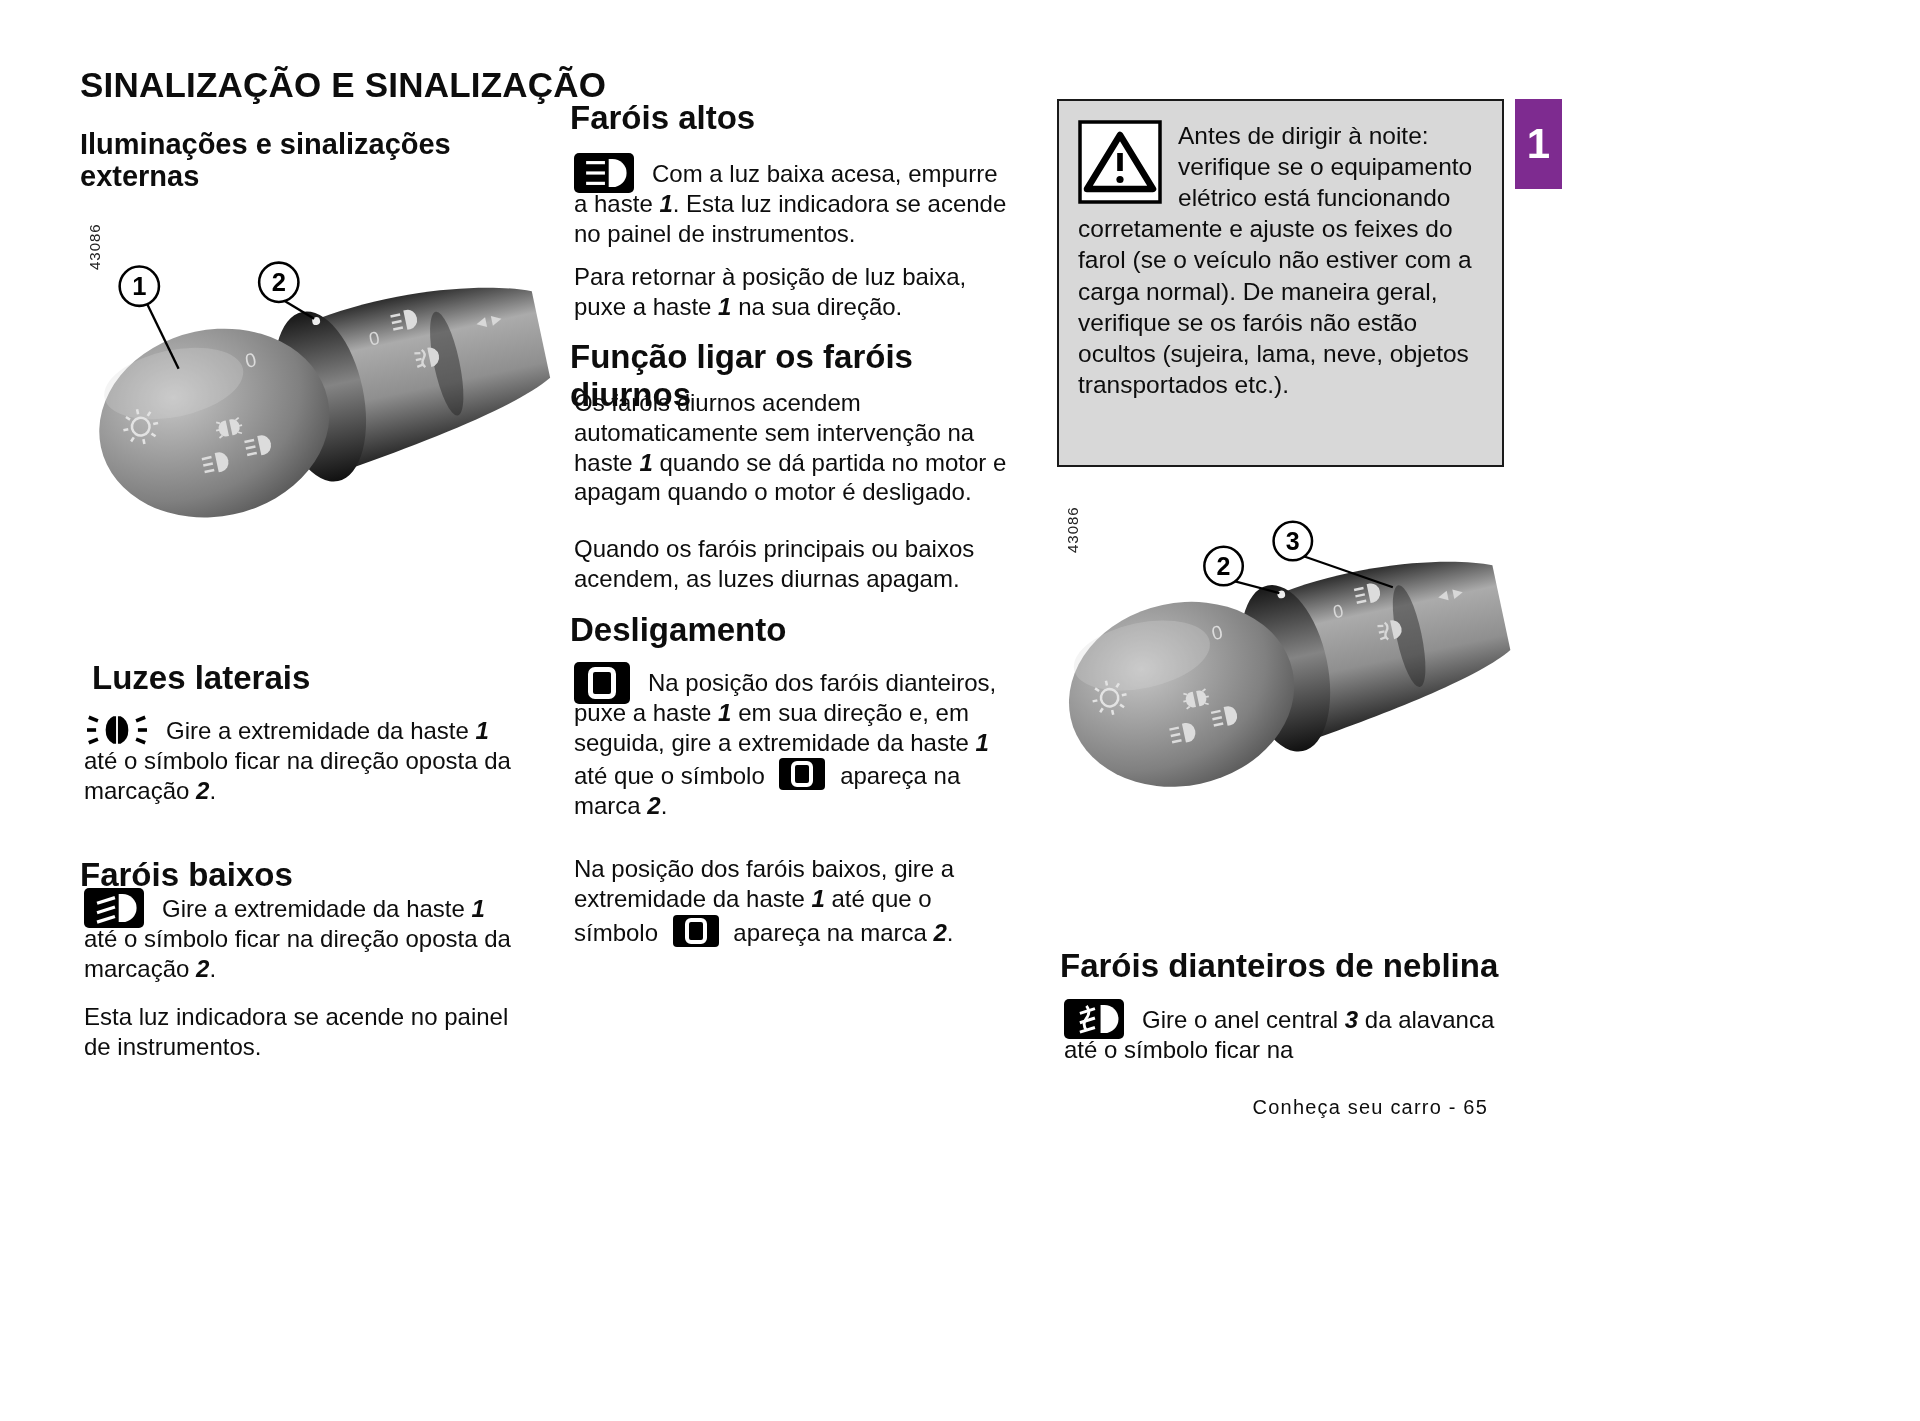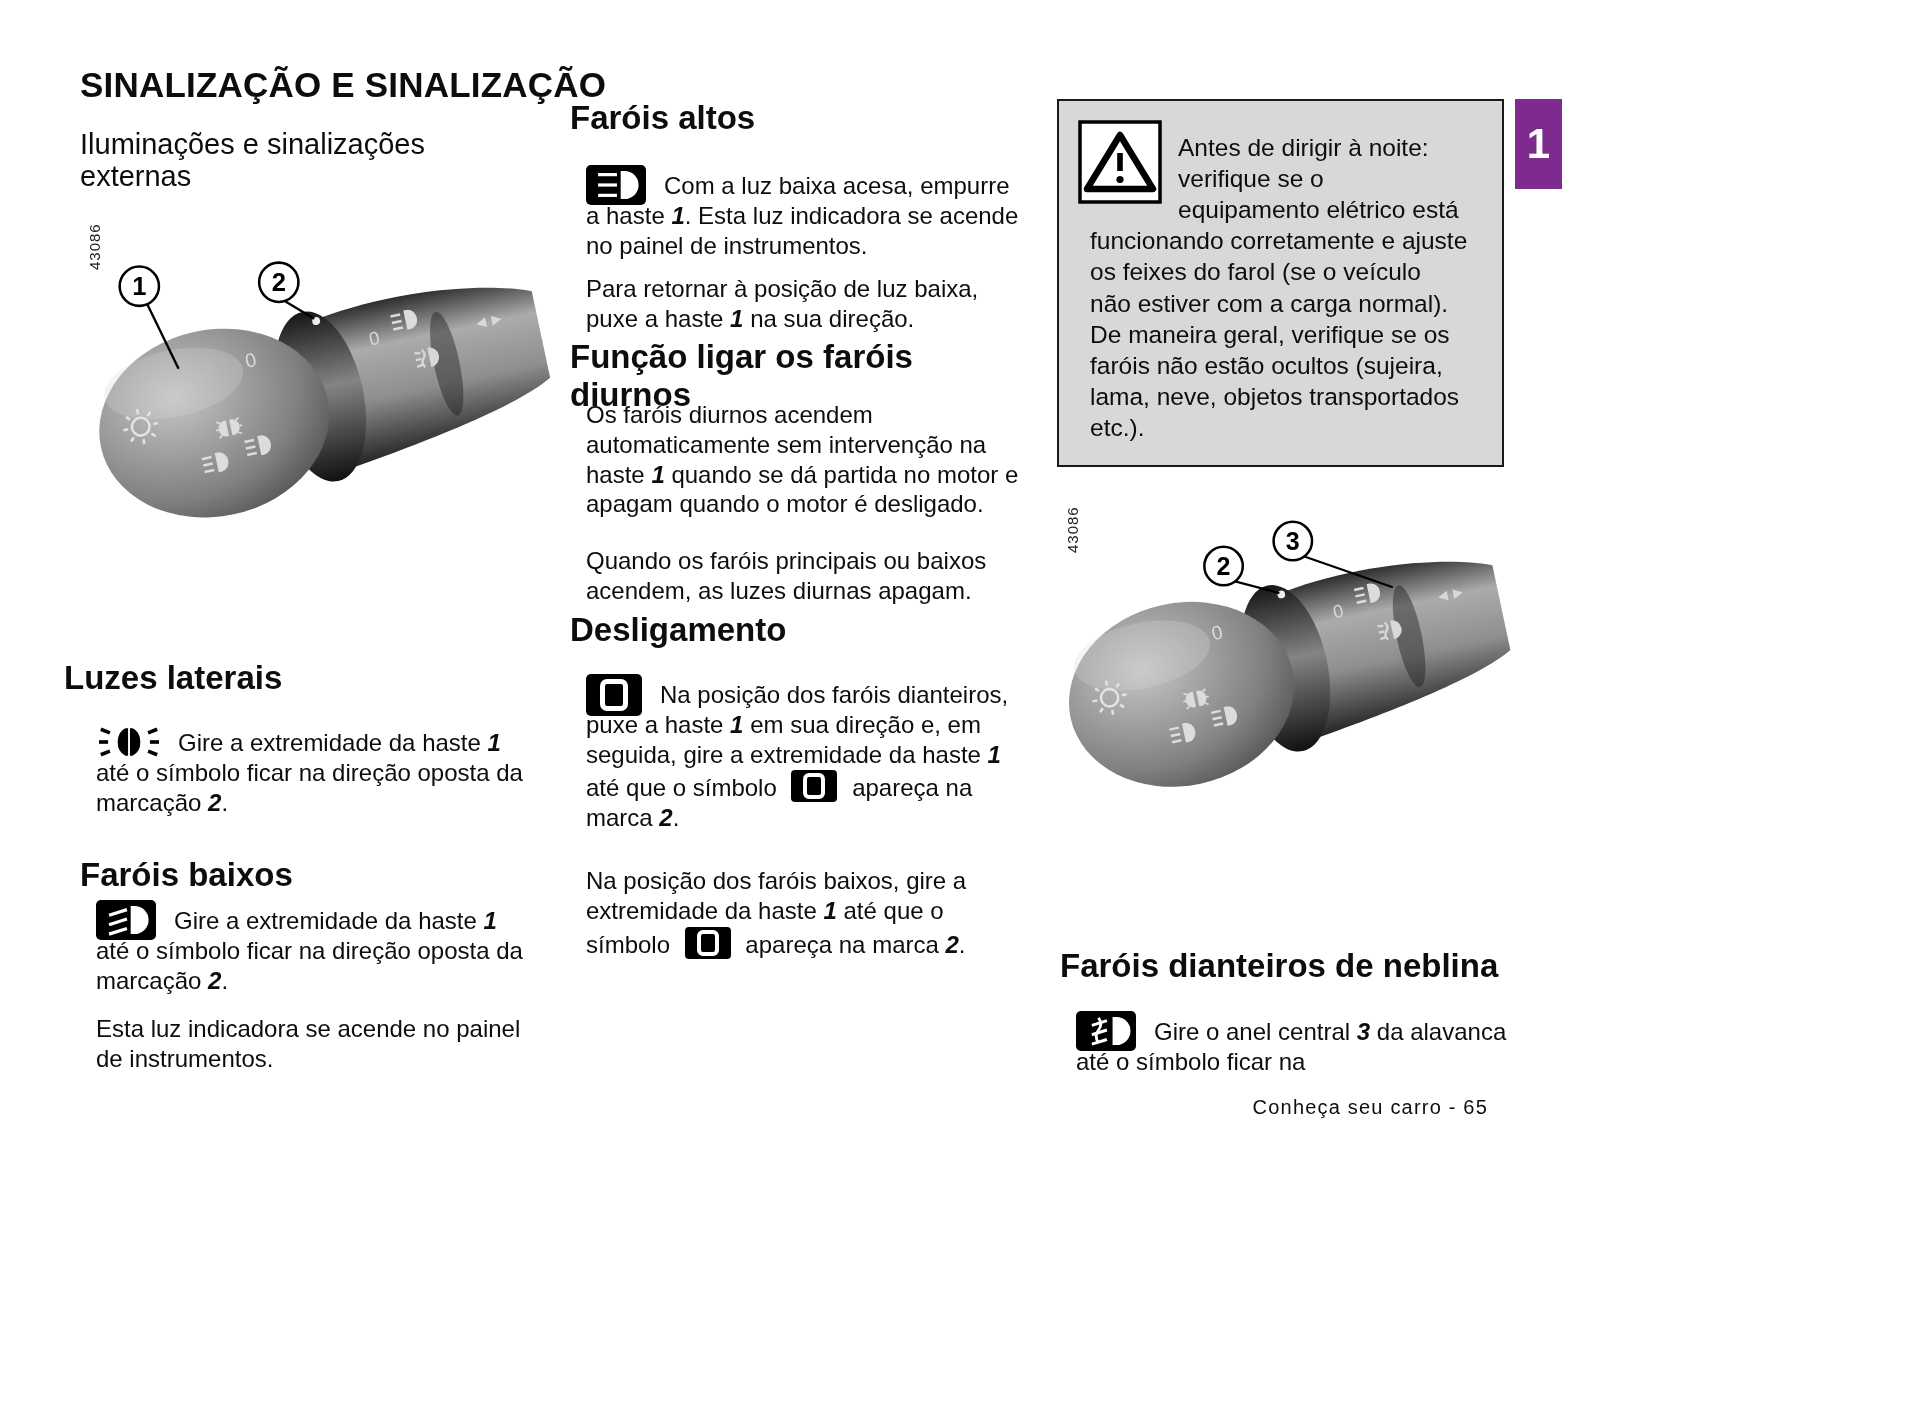"Iluminações e sinalizações externas" h2 { font-weight: 400 -> 700 }
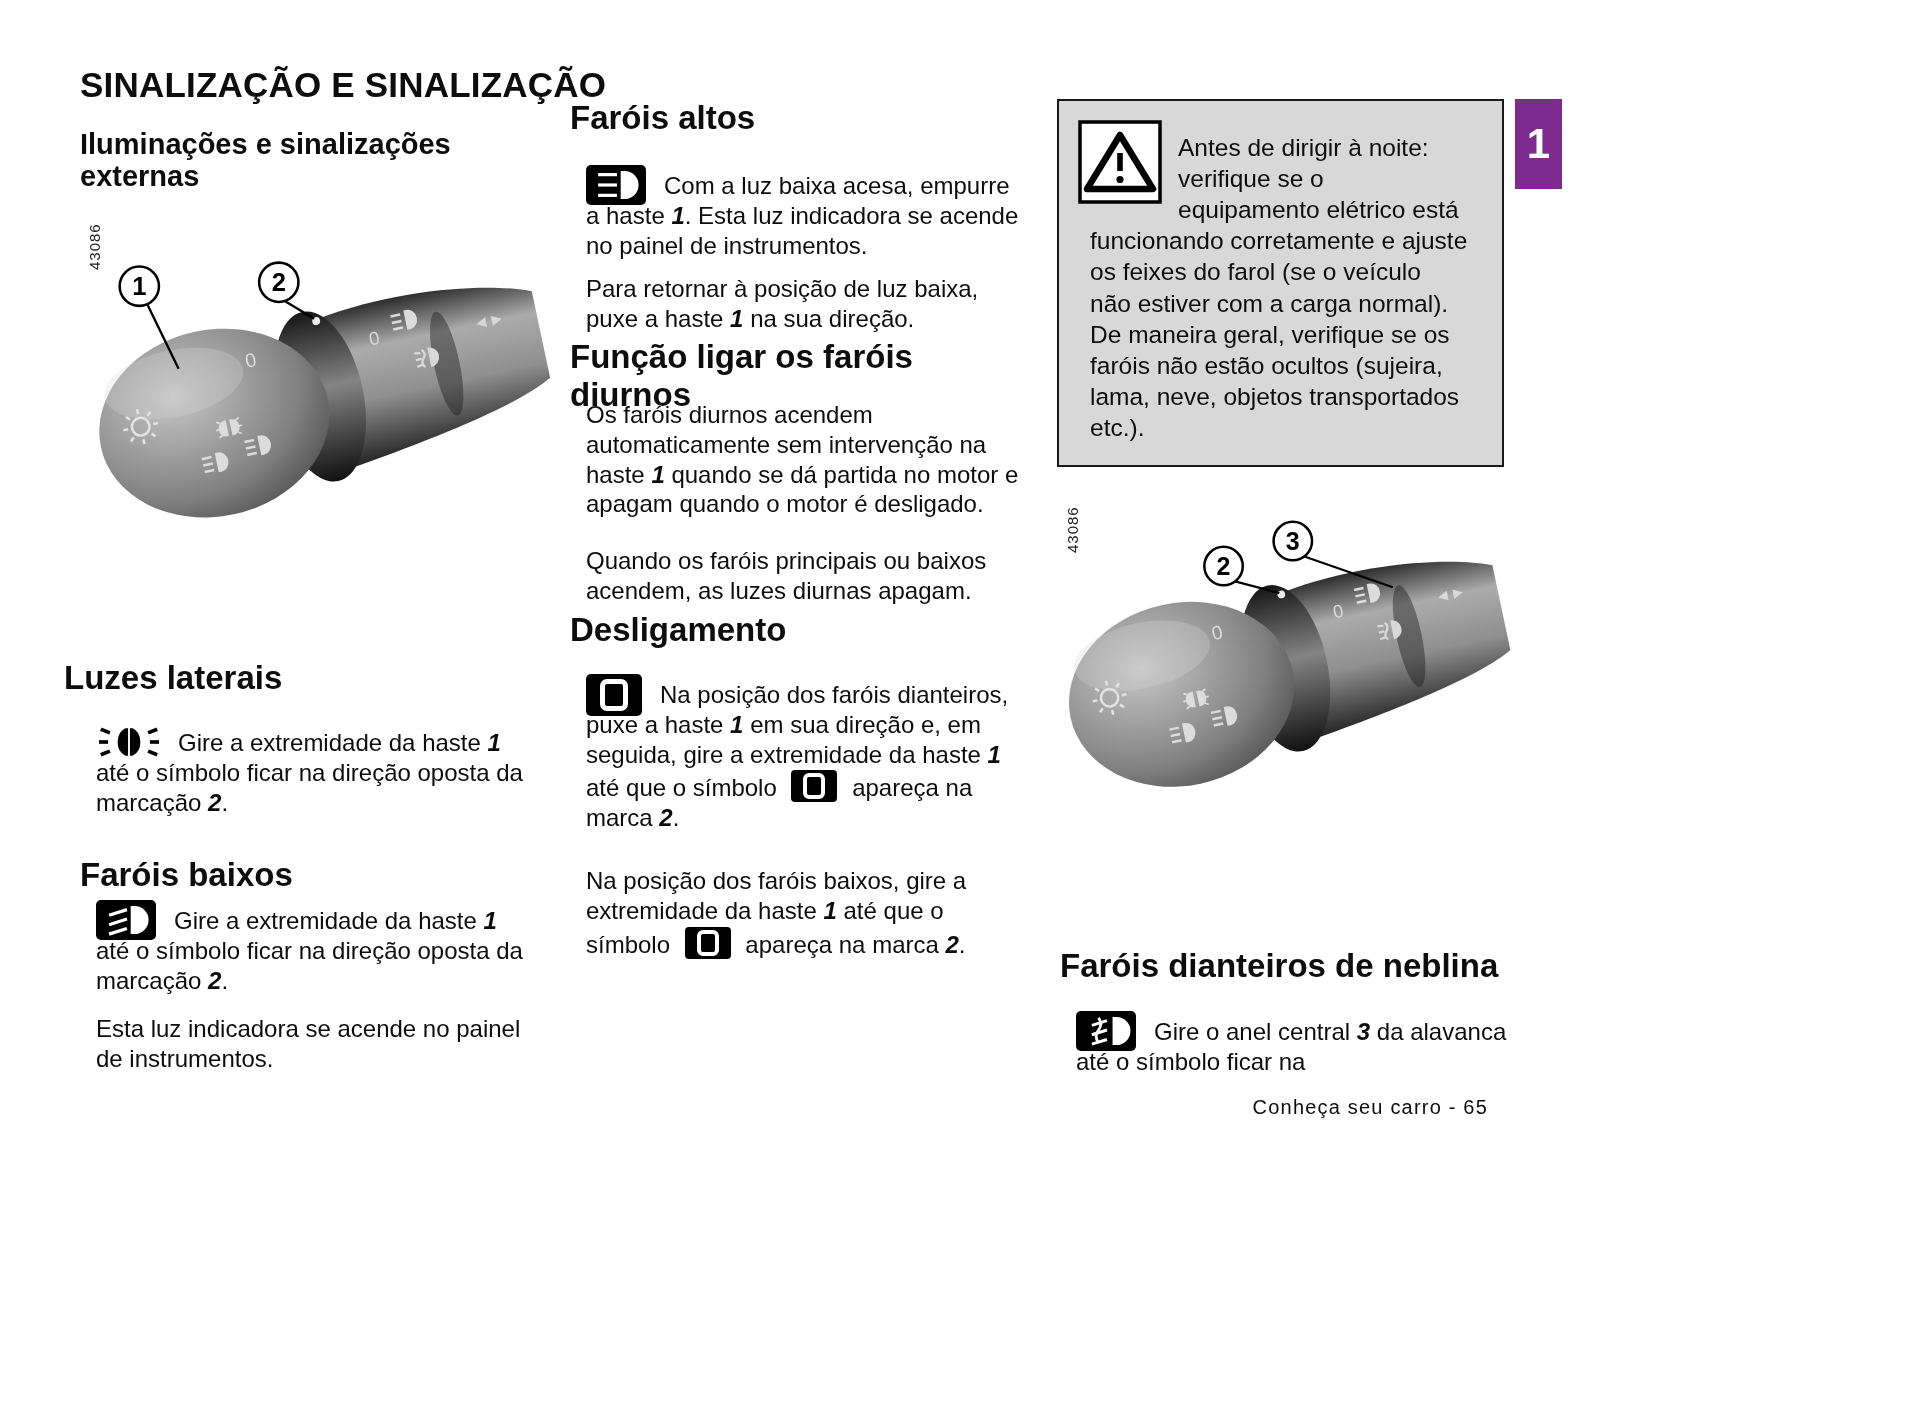"Antes de dirigir à noite:" p { margin: 16px -> 4px }
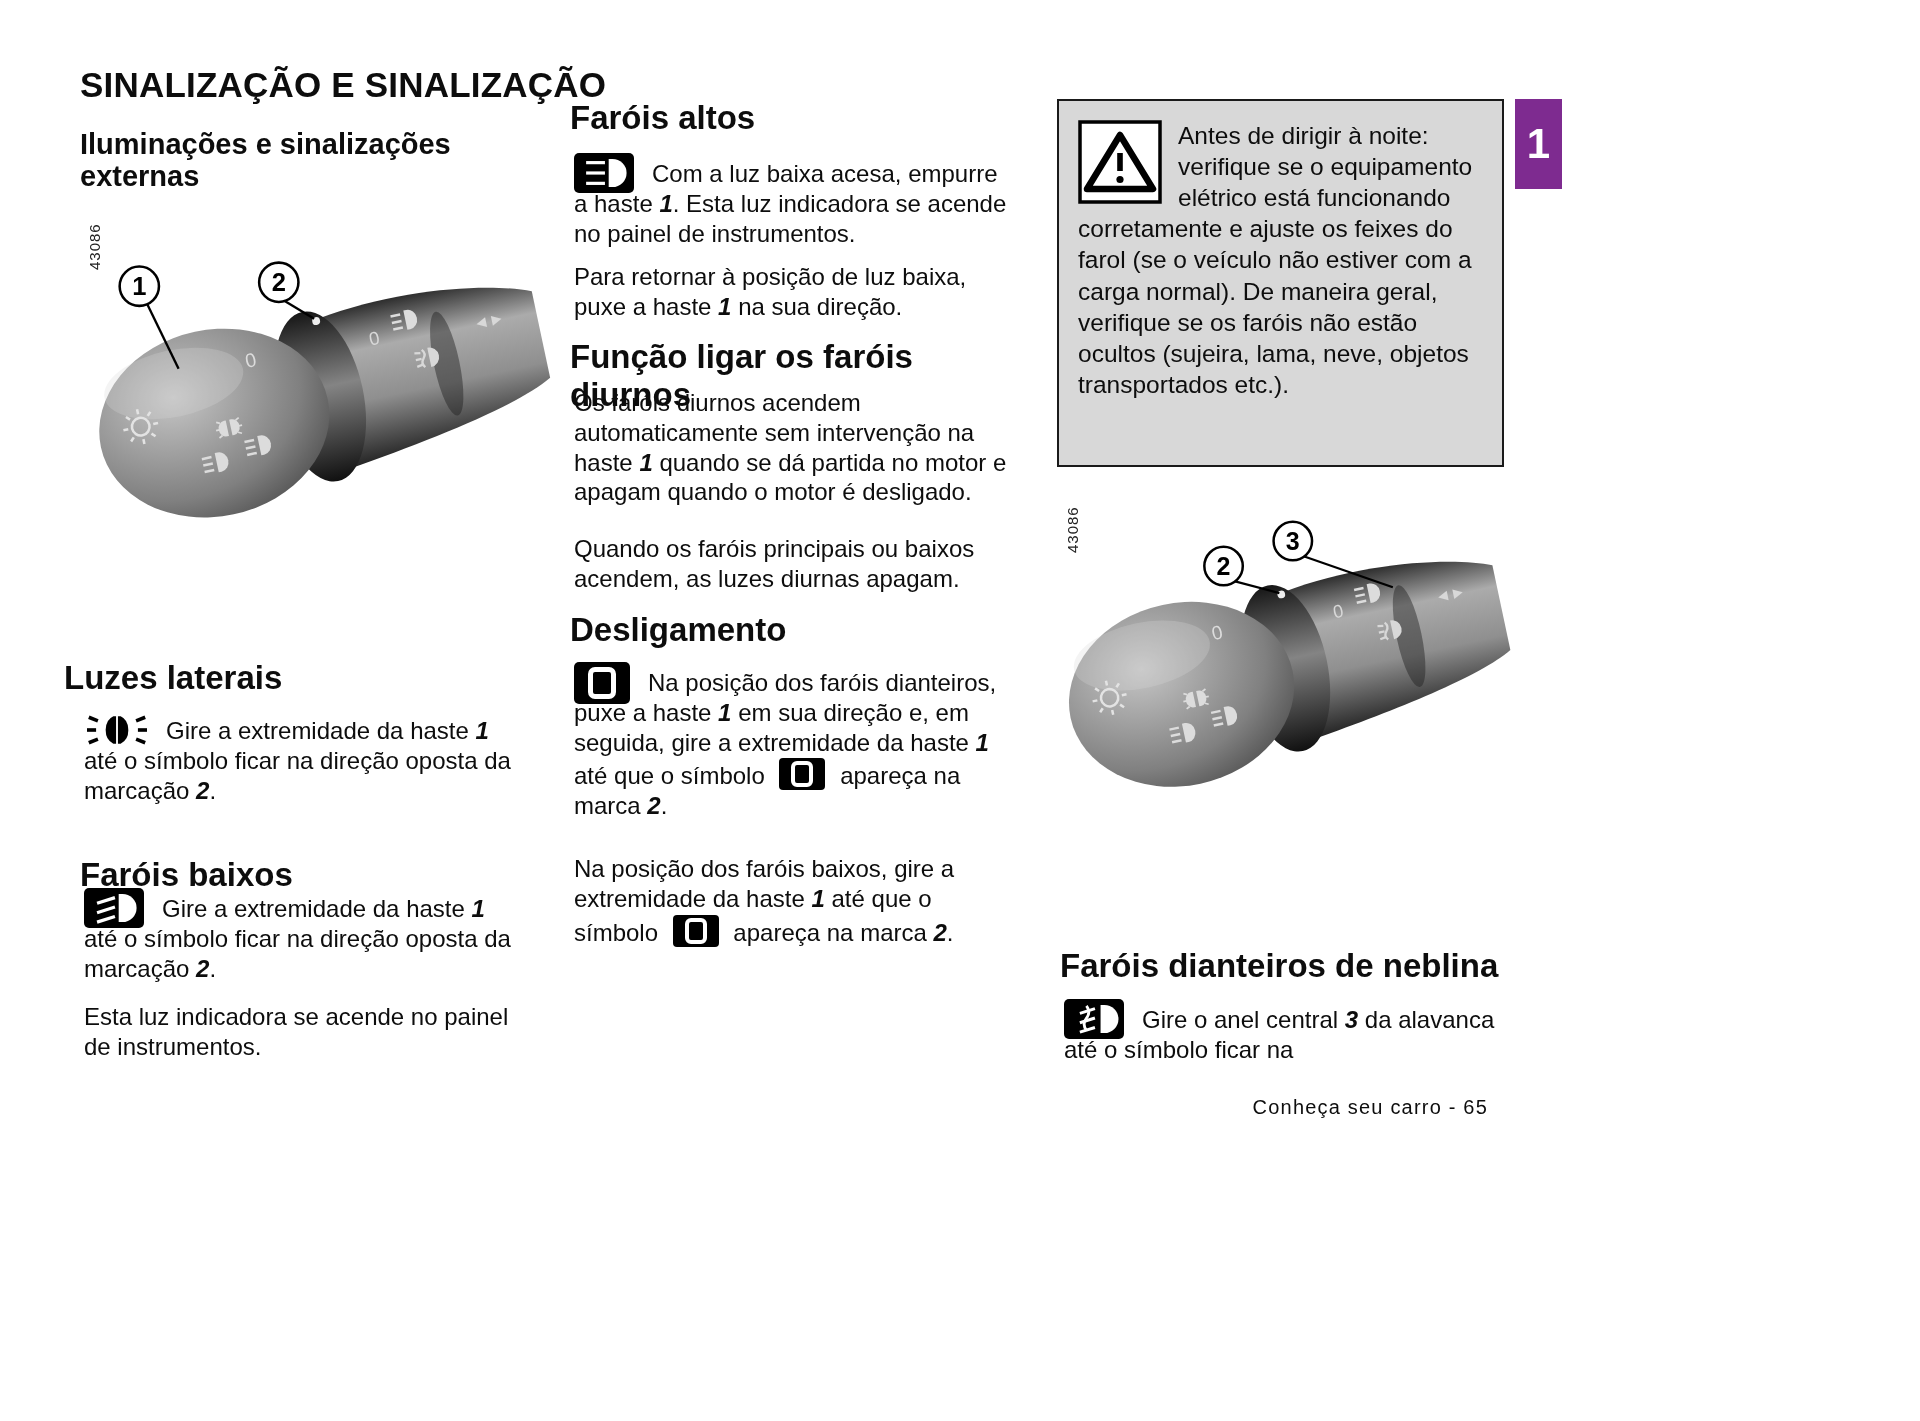"Luzes laterais" #h-luzes { left: 64px -> 92px }
